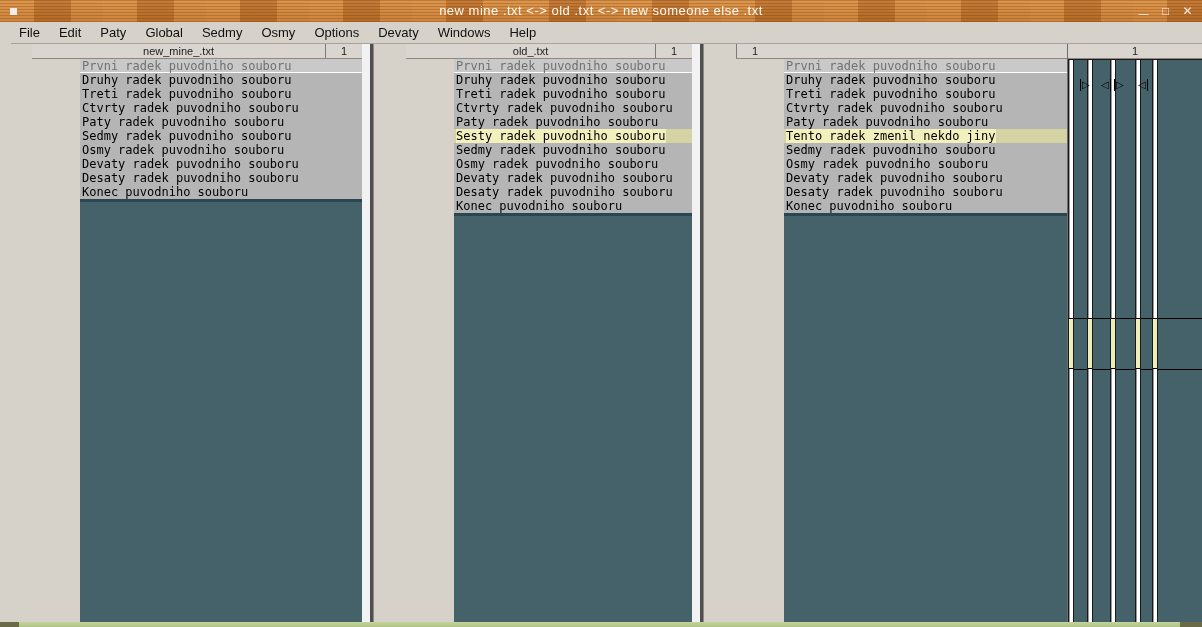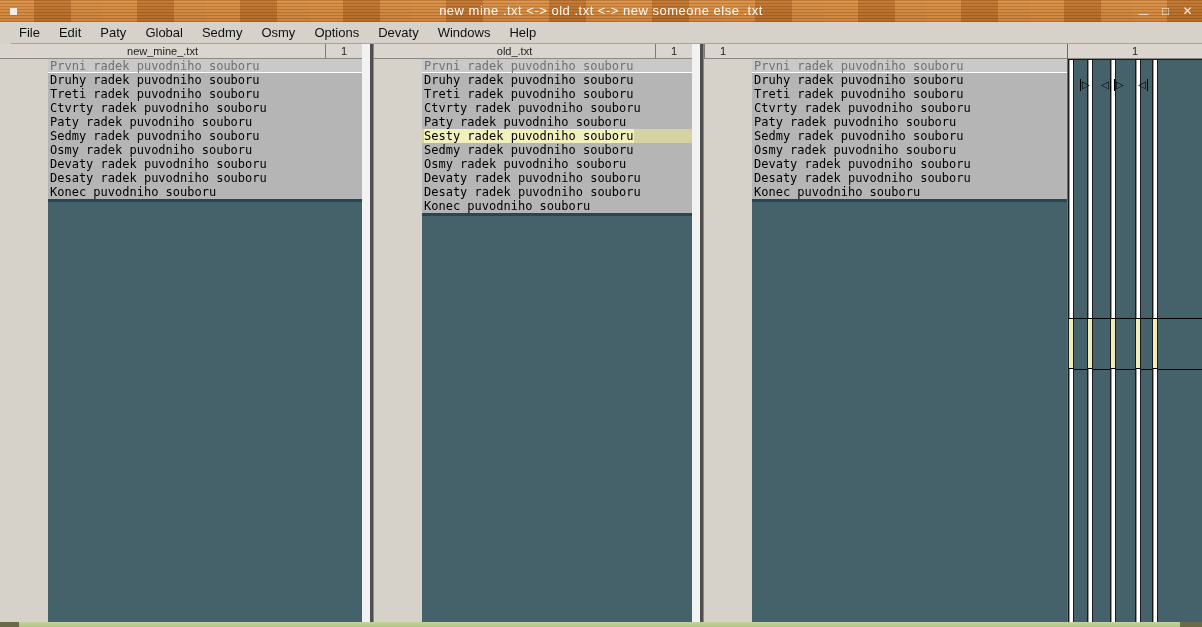"new_mine_.txt" .pane { padding-left: none -> 32px }
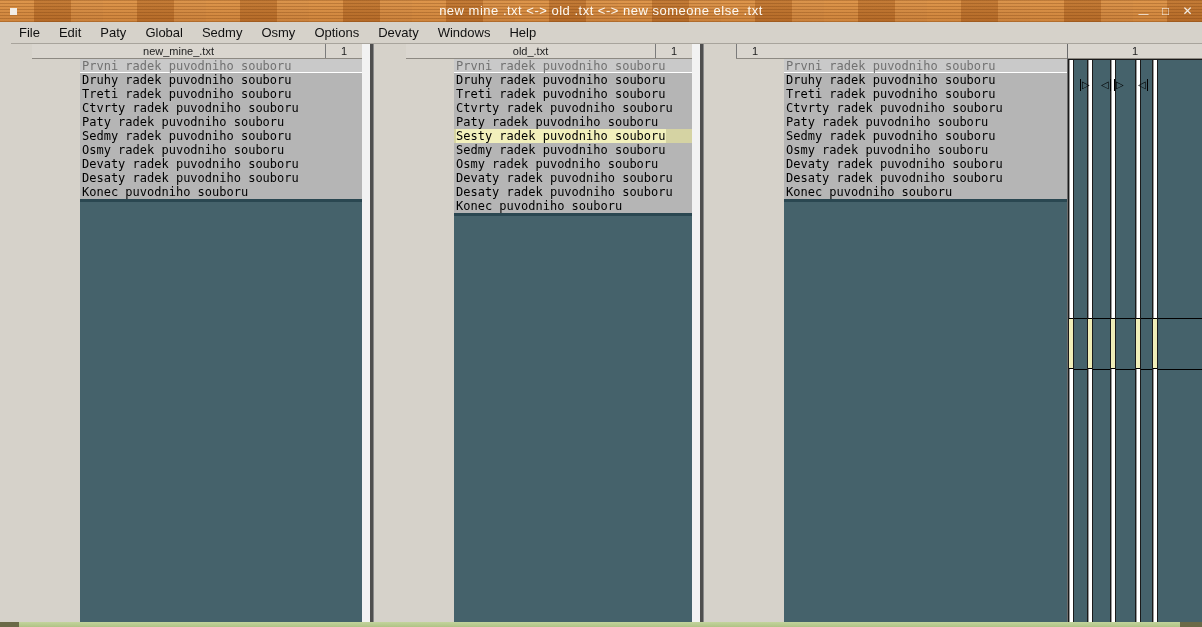"Tento radek zmenil nekdo jiny" div.line { html: none -> <div><span>Tento radek zmenil nekdo jiny</span></div> }
